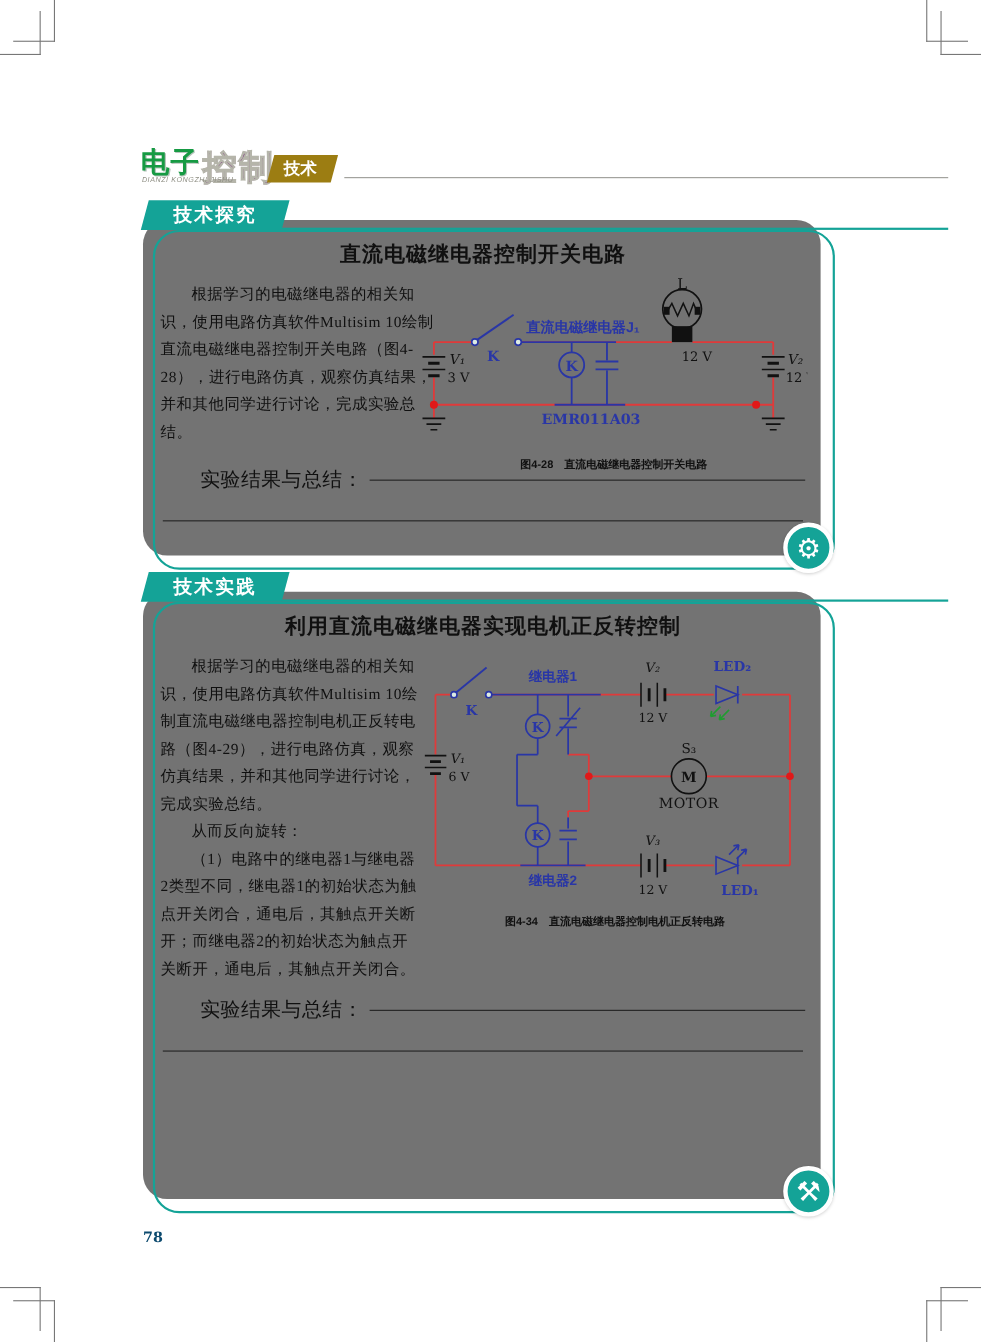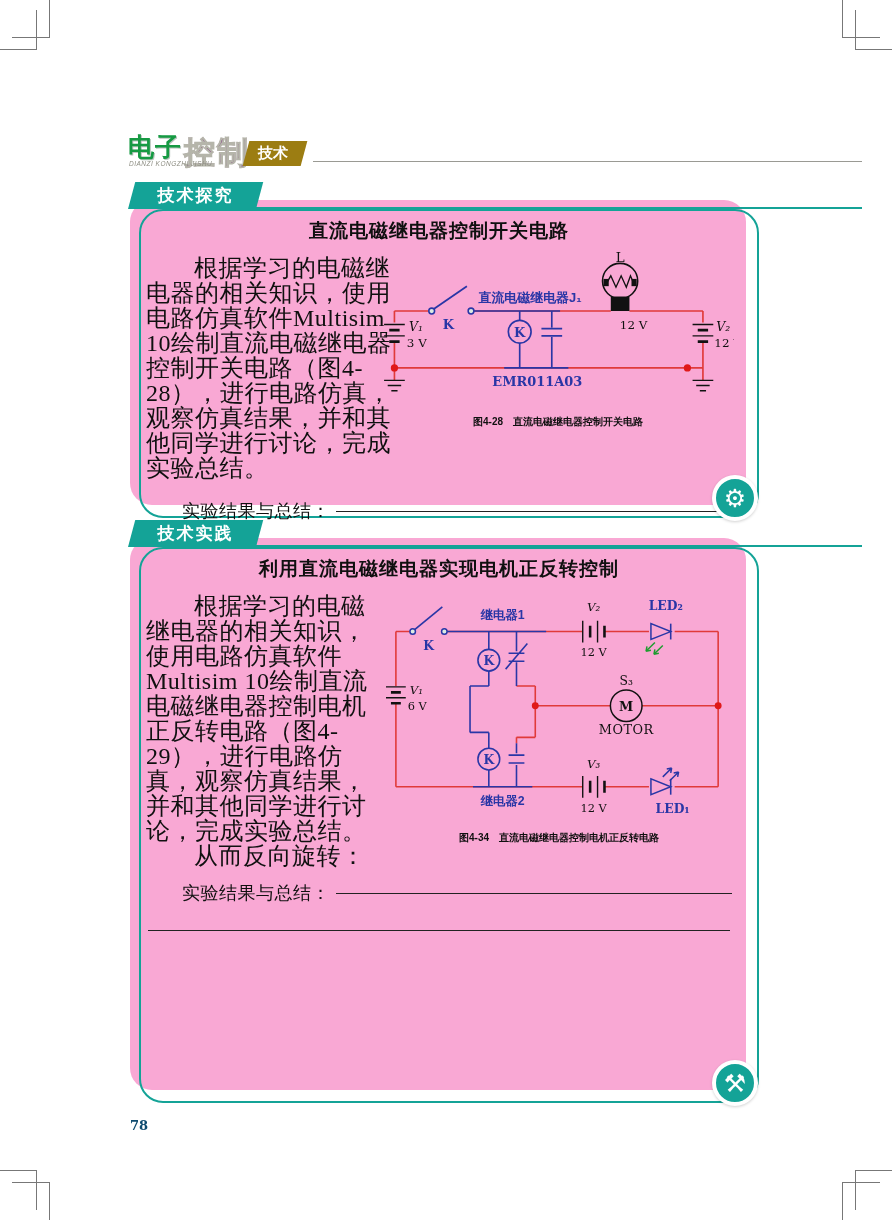"直流电磁继电器控制开关电路" .panel { background: #f9a8d4 -> #737373 }
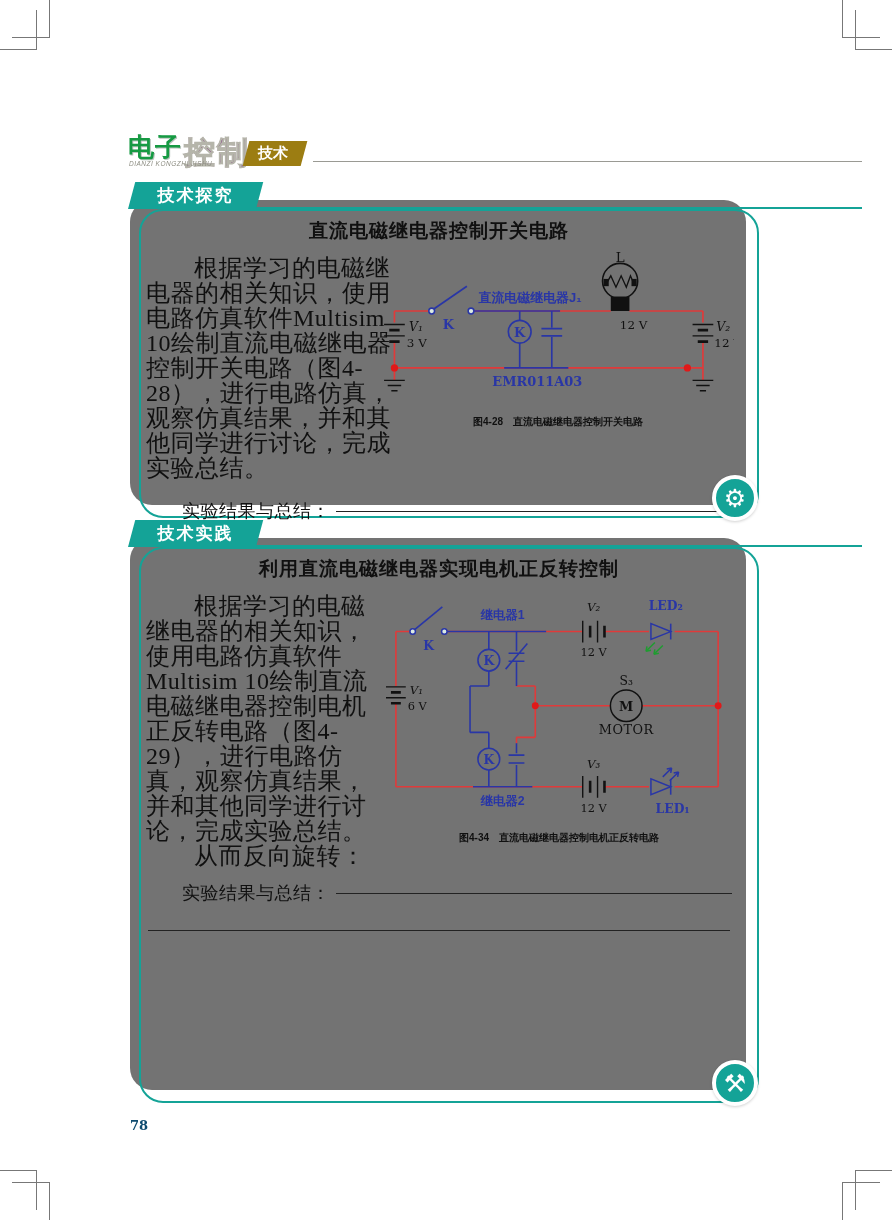"根据学习的电磁继电器的相关知识，使用电路仿真软件Multisim" .body-text { font-size: 24px -> 14px }
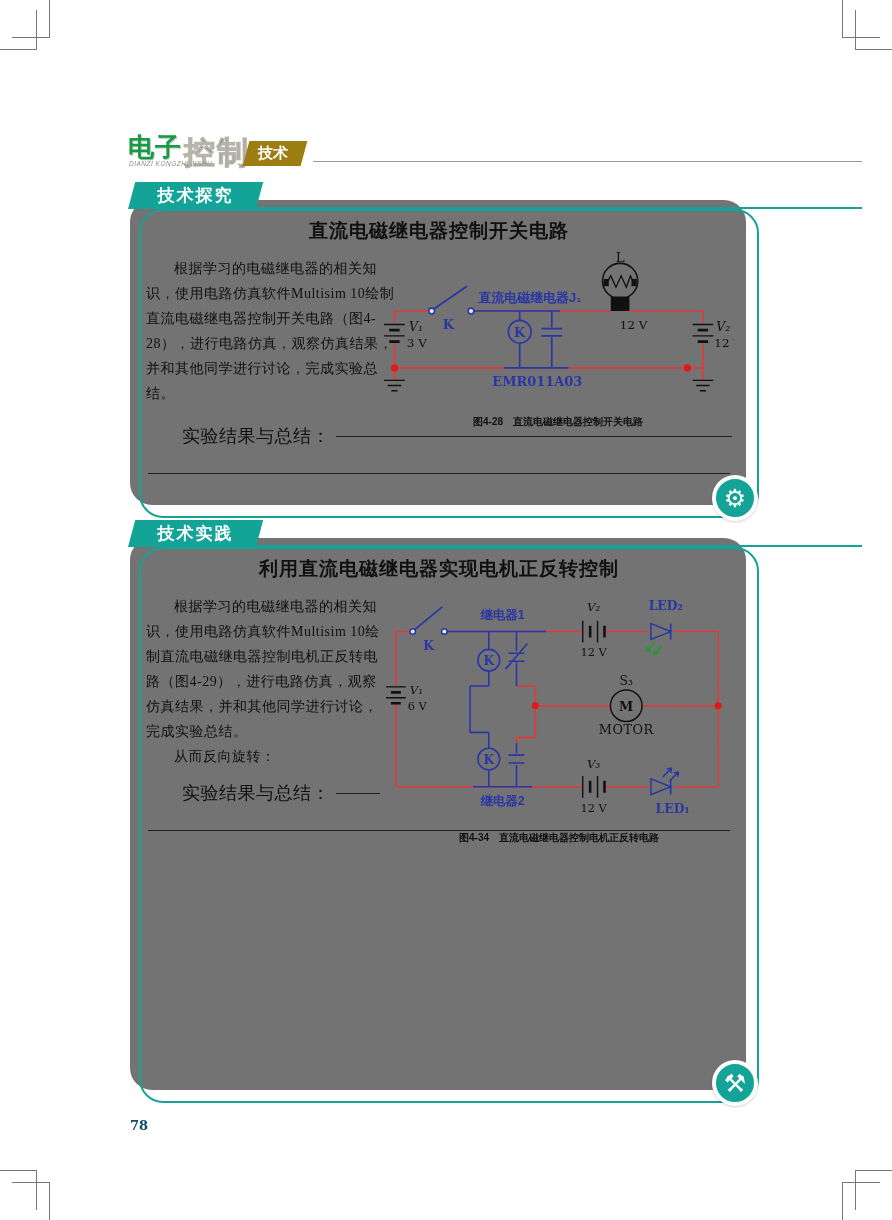"（1）电路中的继电器1与继电器2类型不同，继电器1的初始状态为触点开关闭合，通电" p.body-text { html: none -> <p>（1）电路中的继电器1与继电器2类型不同，继电器1的初始状态为触点开关闭合，通电后，其触点开关断开；而继电器2的初始状态为触点开关断开，通电后，其触点开关闭合。</p> }
